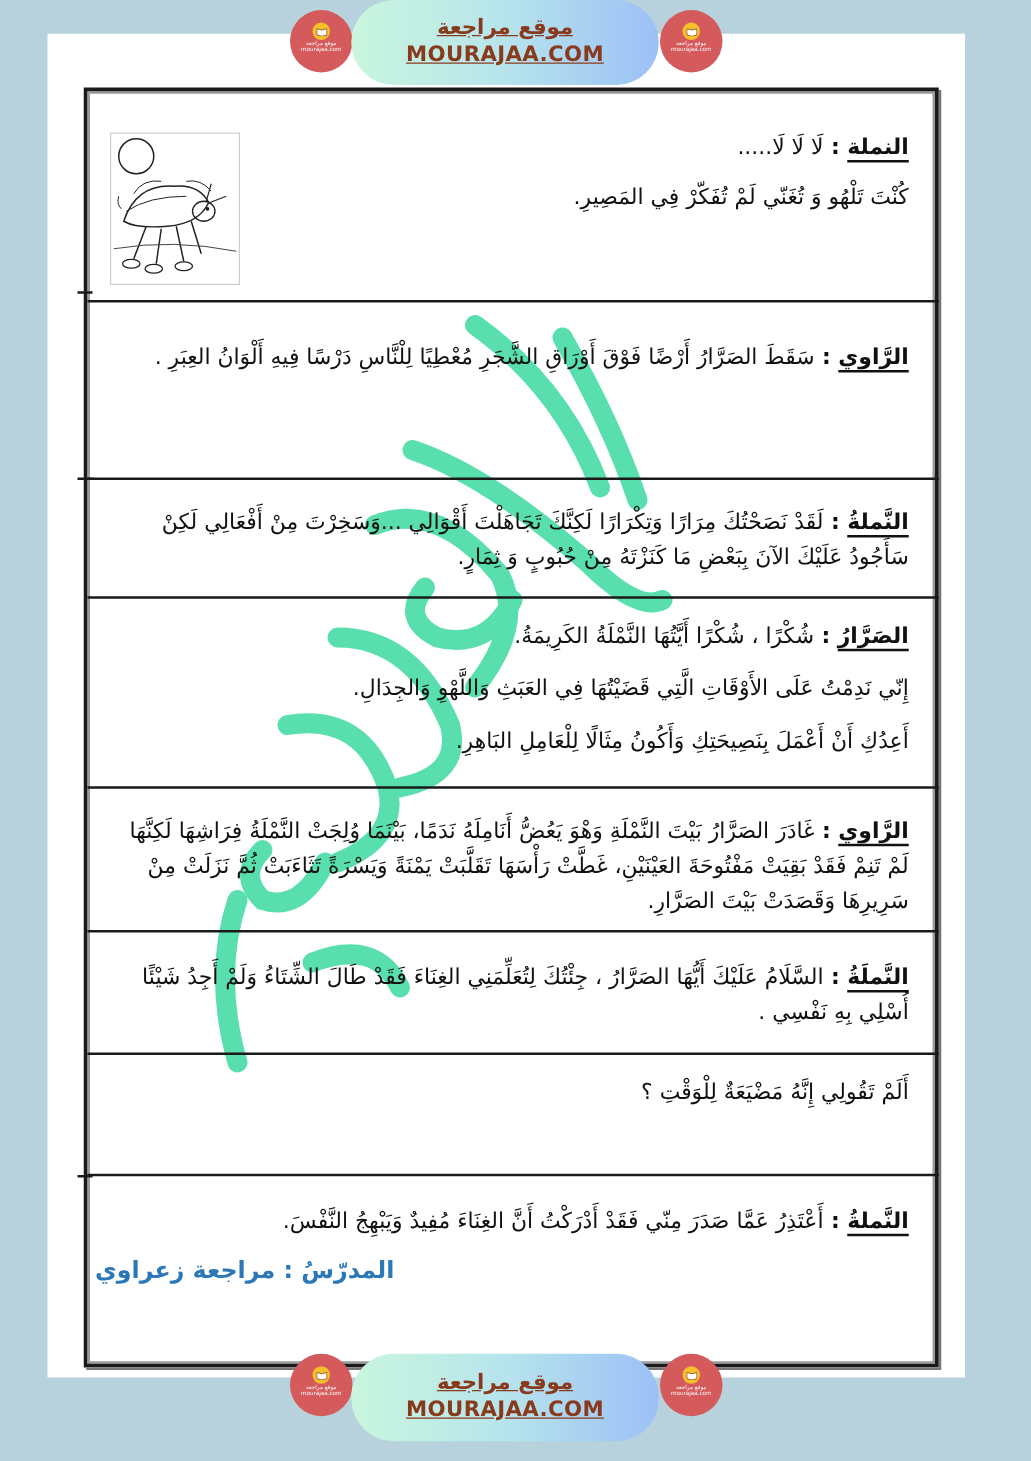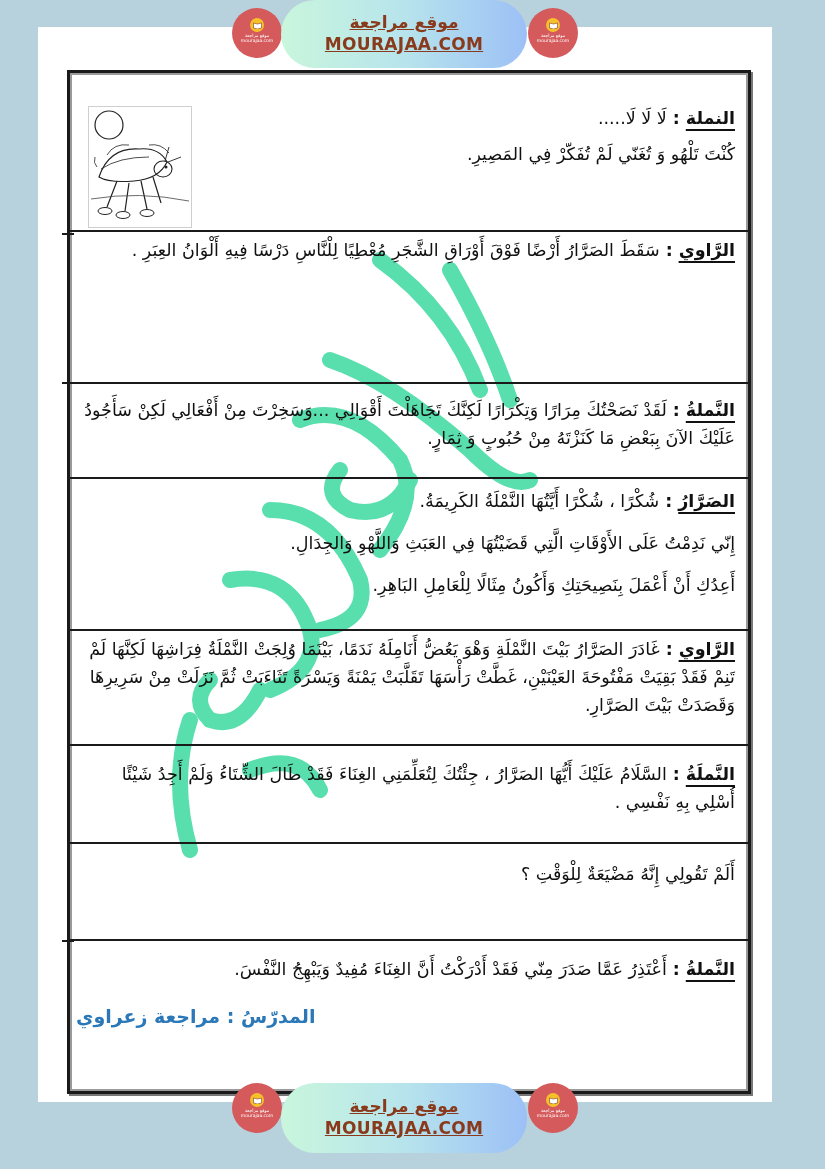"النملة:لَا لَا لَا....." .section p { margin: 4px -> 12px }
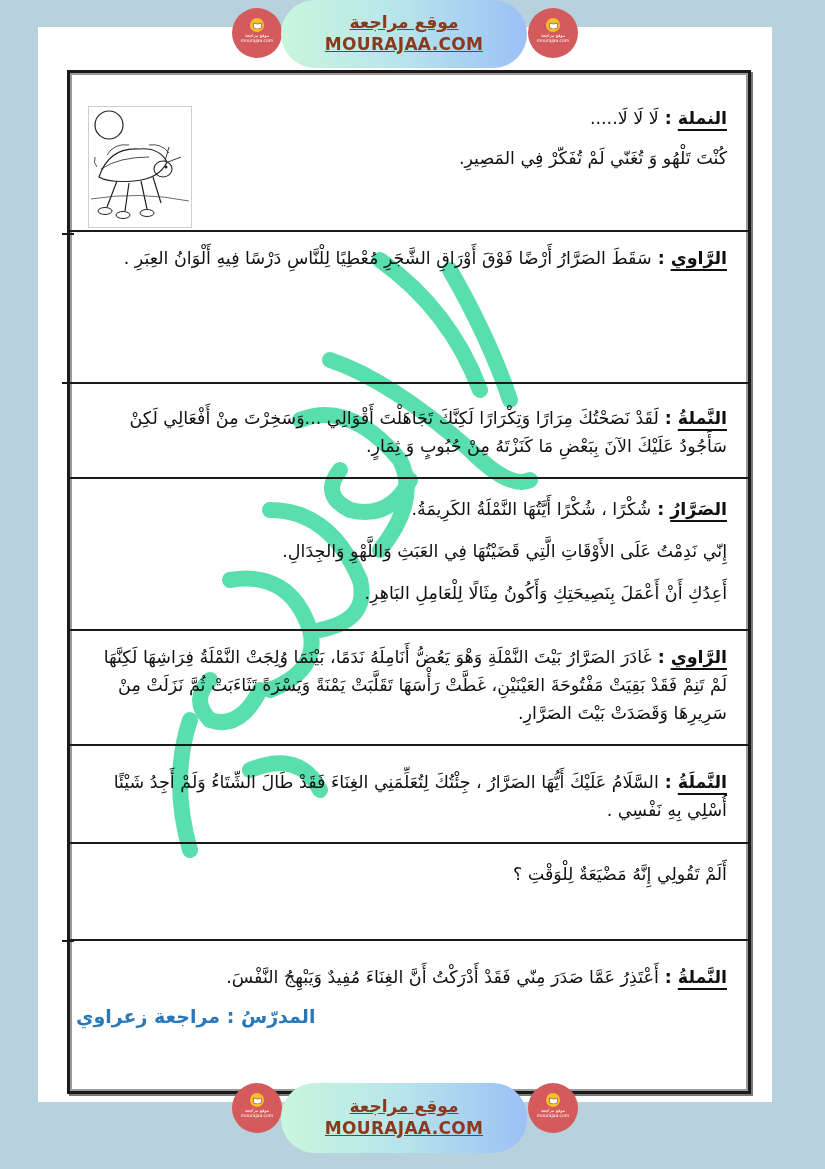"الرَّاوي:سَقَطَ الصَرَّارُ أَرْضًا" div.section { padding-top: none -> 18px; top: 230px -> 240px }
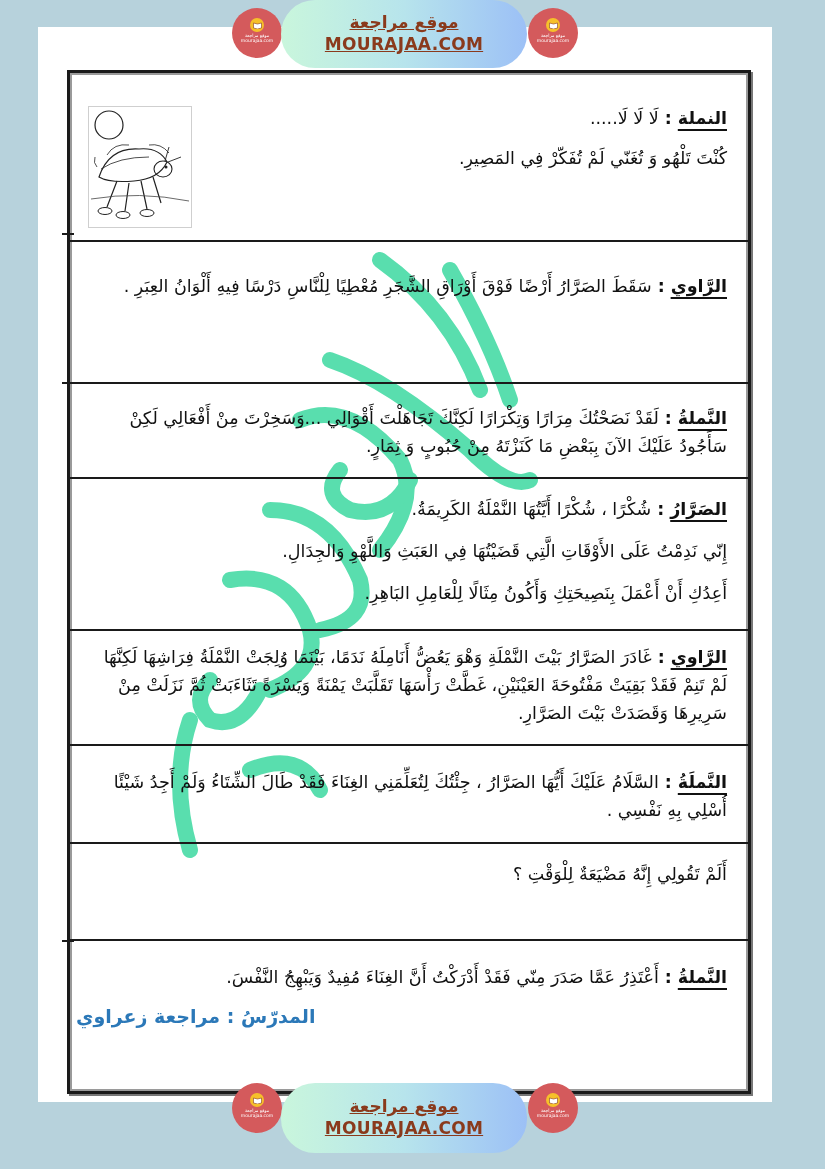"الرَّاوي:غَادَرَ الصَرَّارُ بَيْتَ" div.section { padding-top: 0 -> 8px }
